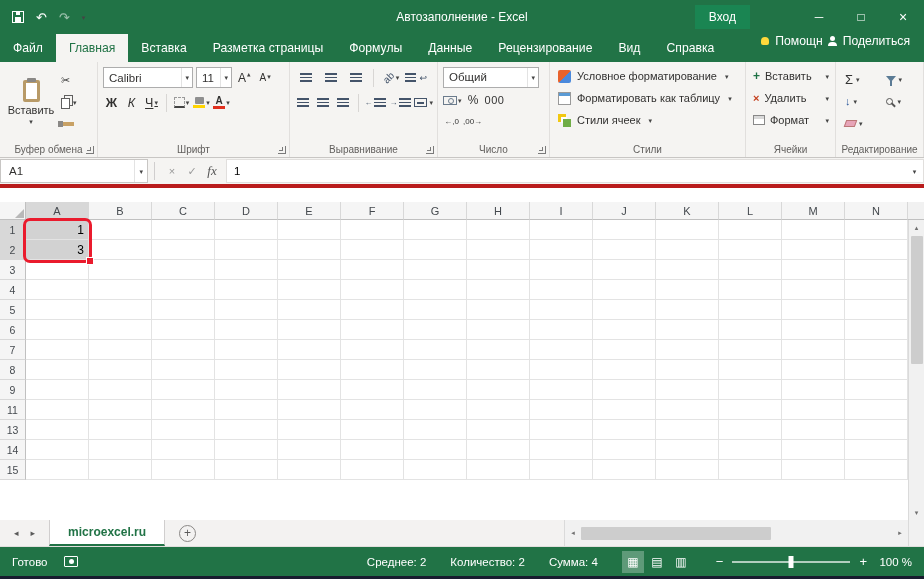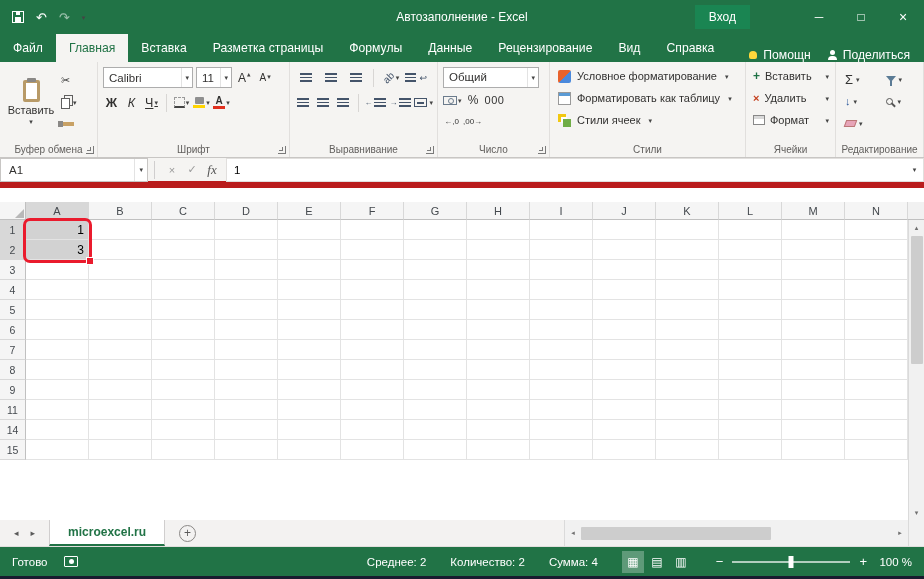"Помощн" .tabrow-right { align-items: flex-end -> flex-start; gap: 16px -> 4px }
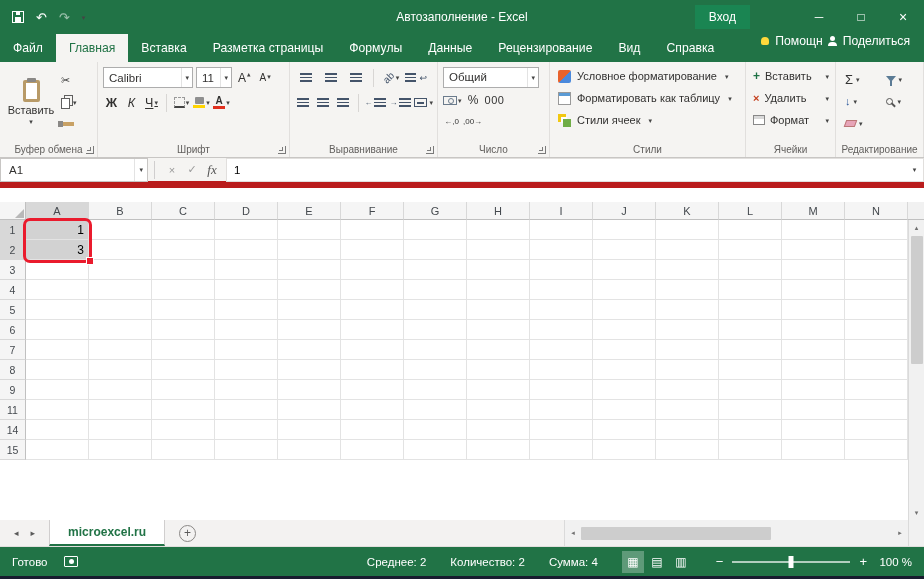"A1" .formulabar { border-bottom: 7px solid #b91c1c -> 4px solid #b91c1c }
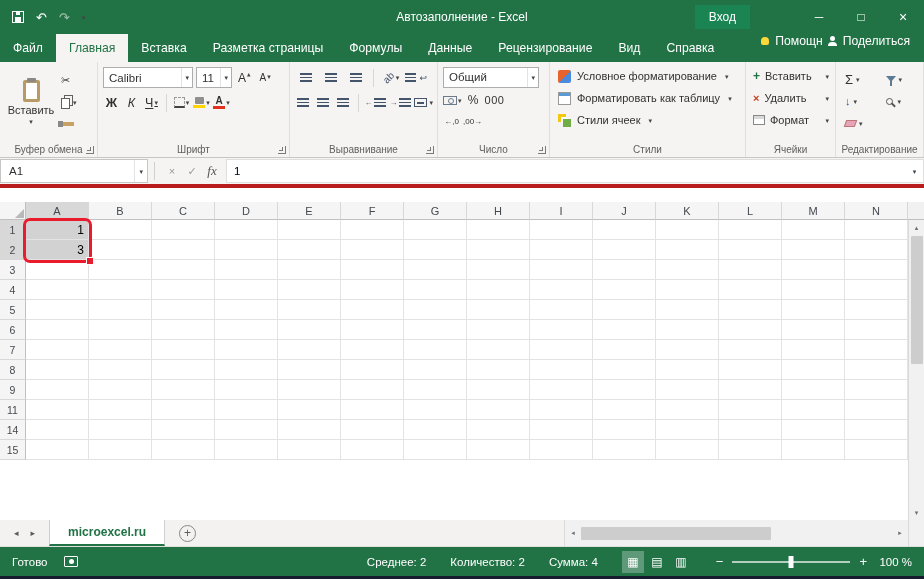"13" div.grow { html: none -> <div> <div>13</div> <div></div> <div></div> <div></div> <div></div> <div></div> <div></div> <div></div> <div></div> <div></div> <div></div> <div></div> <div></div> <div></div> <div></div> </div> }
